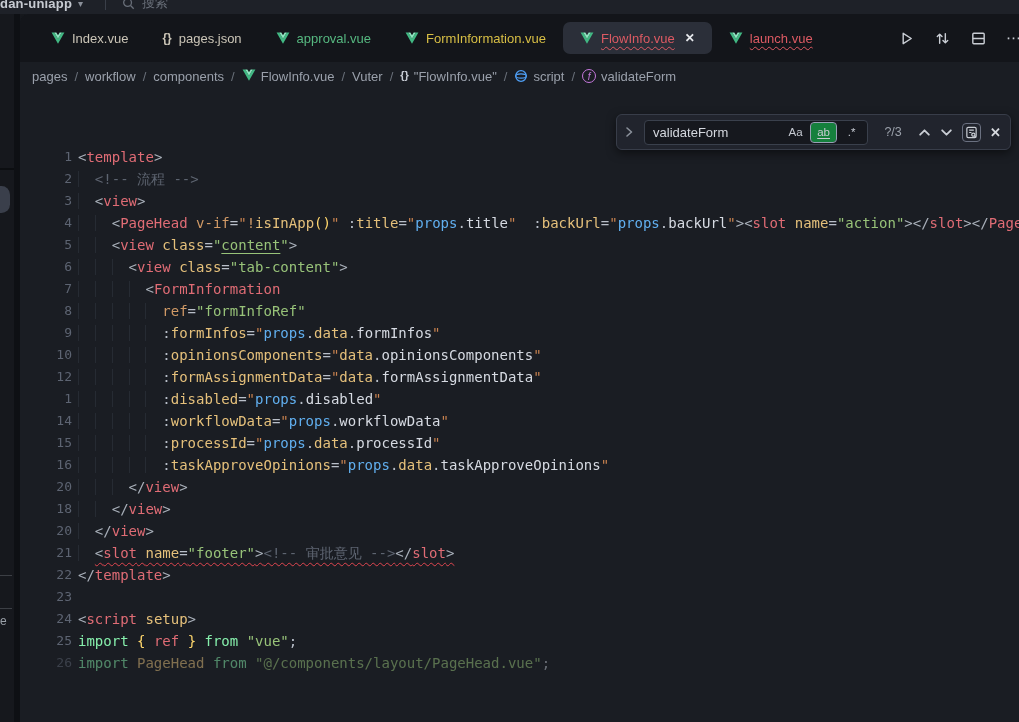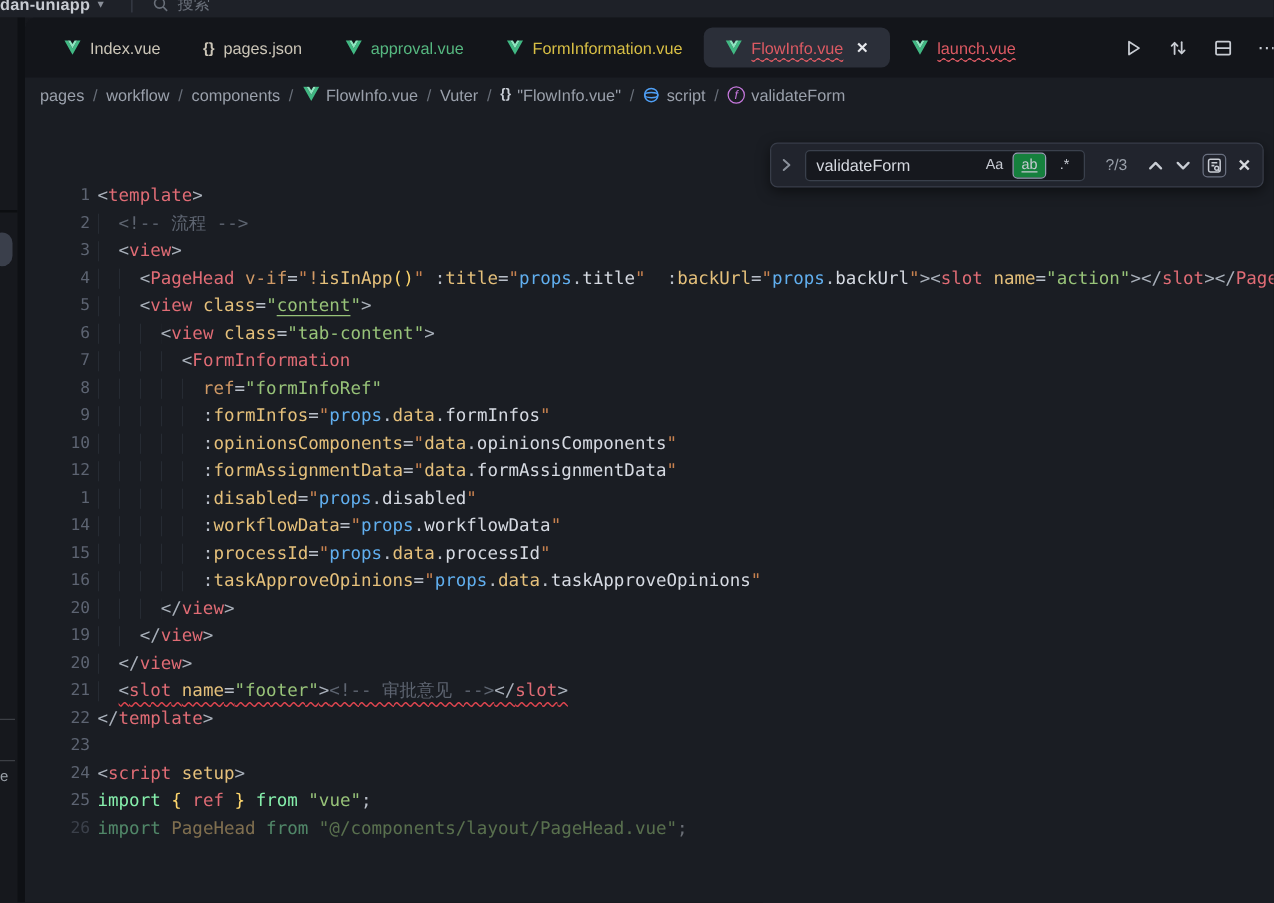"19" span.ln { text: 19 -> 18 }
